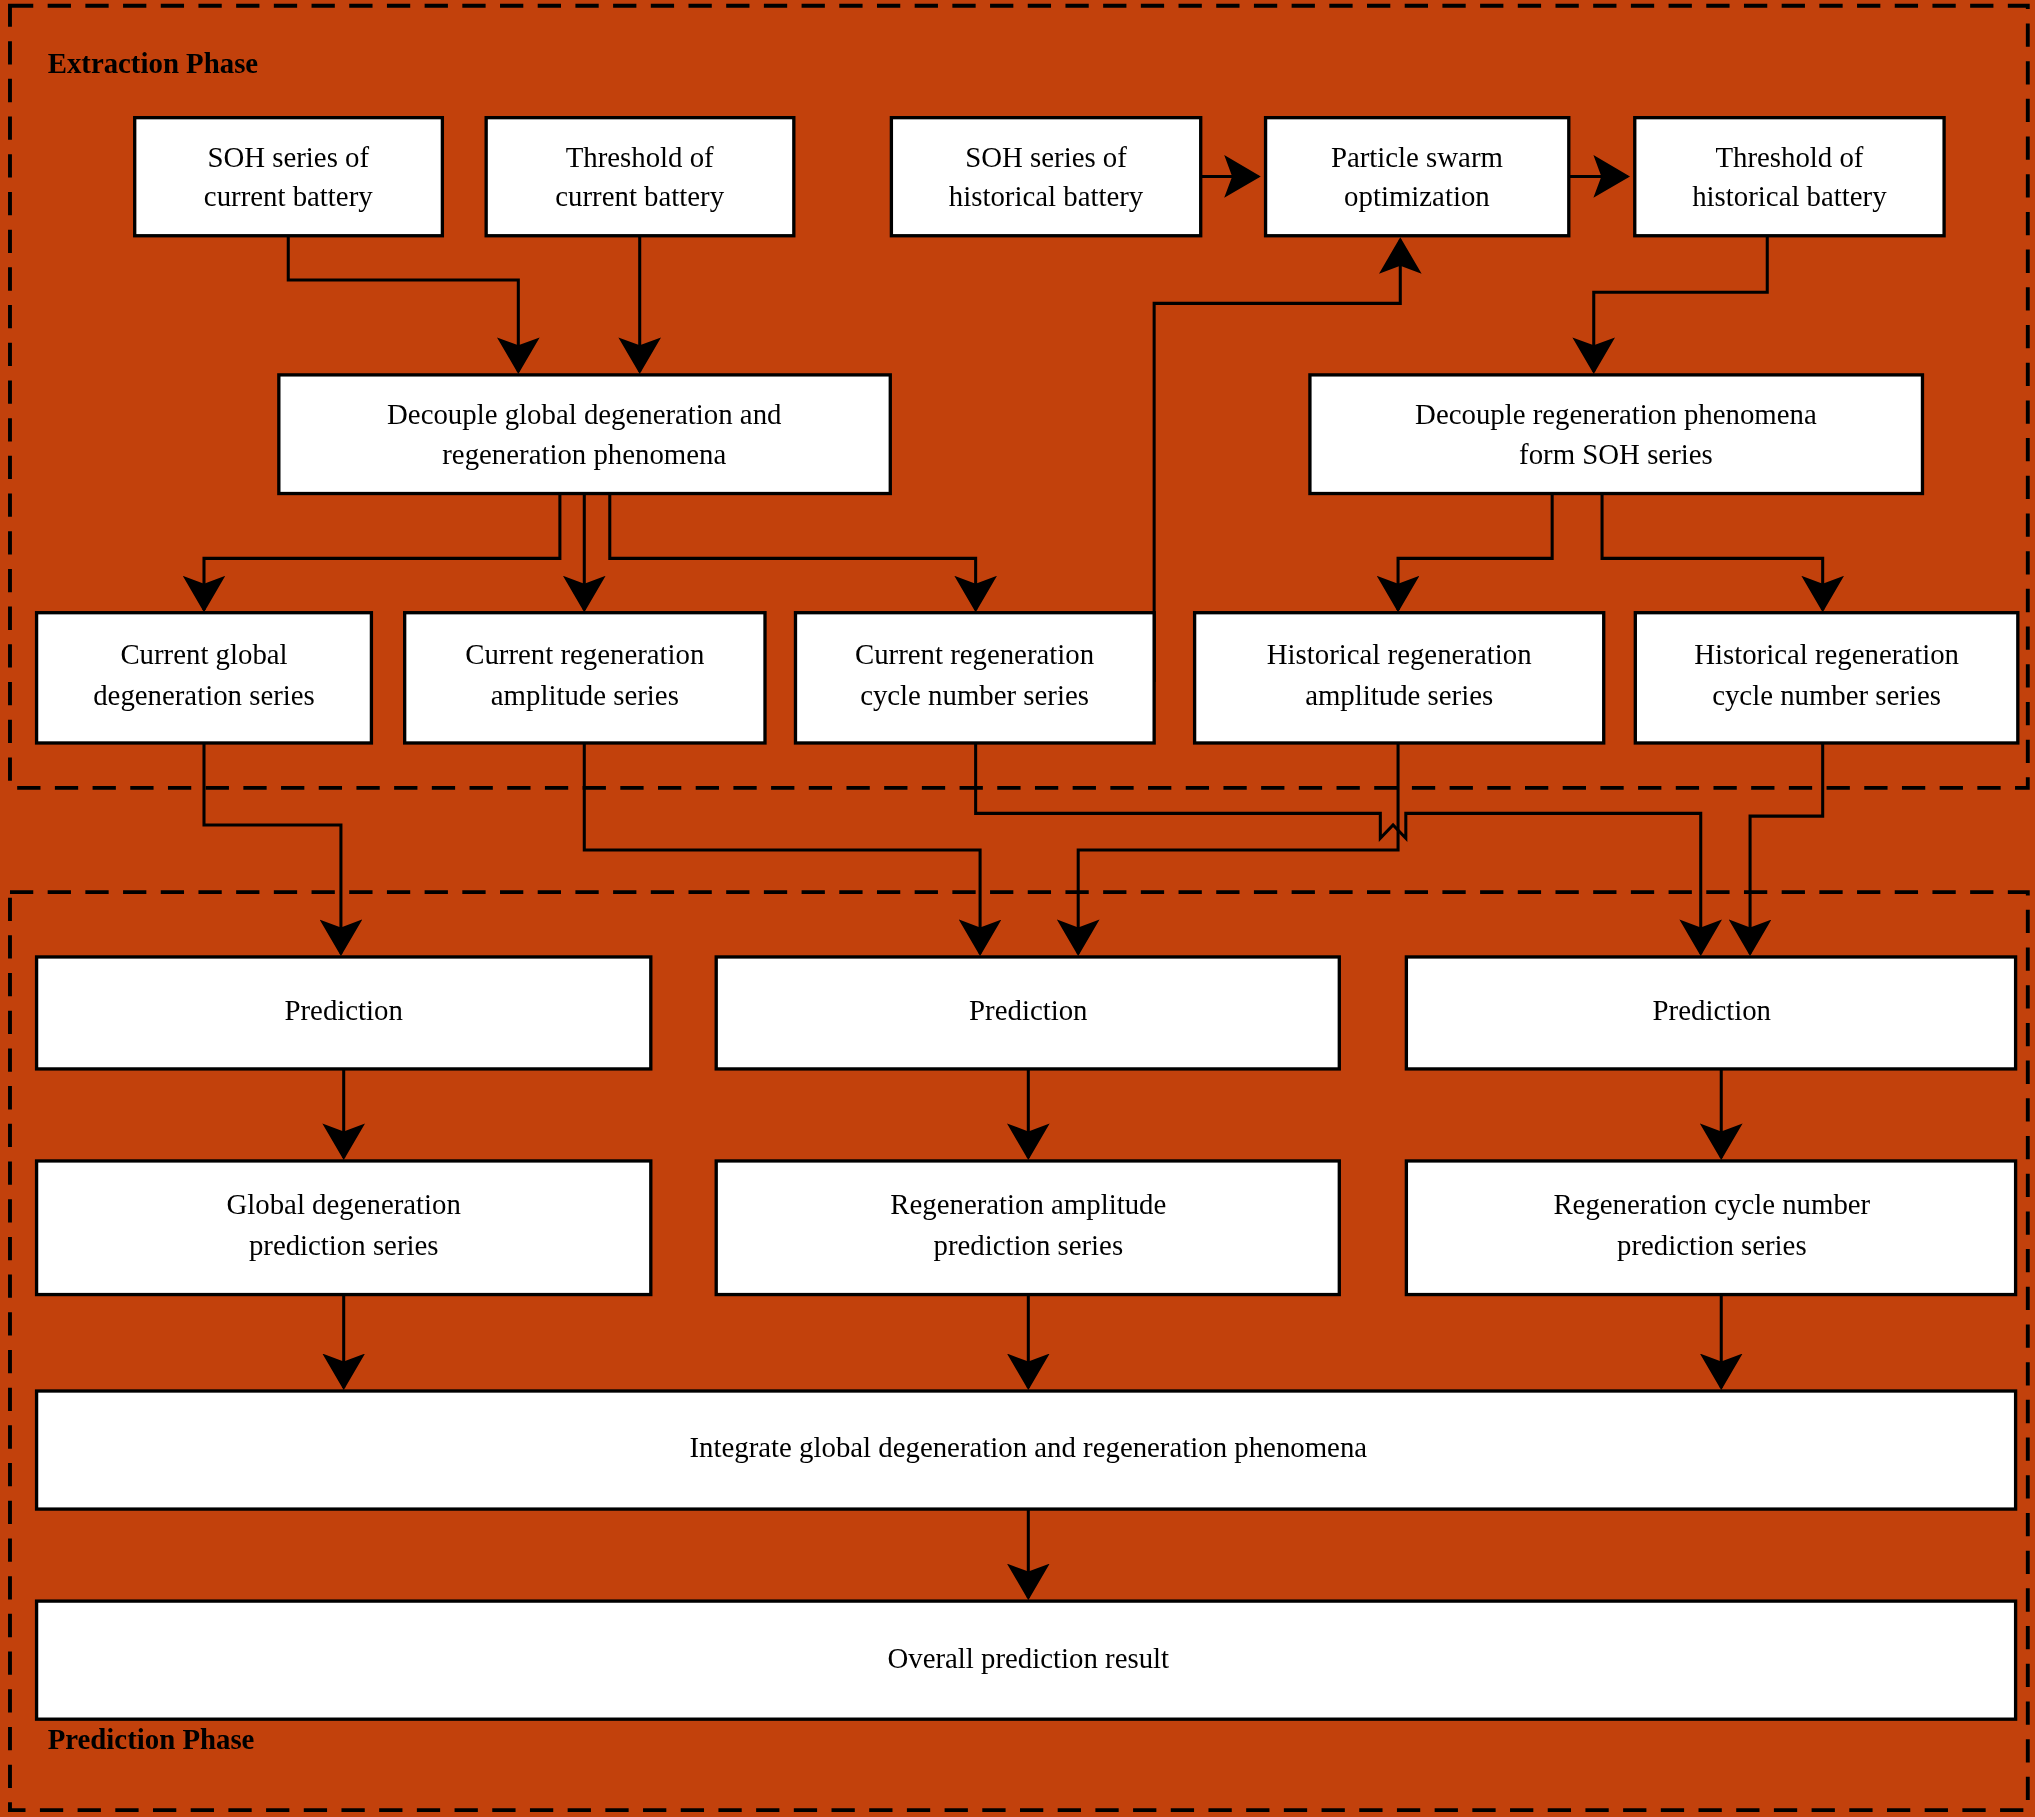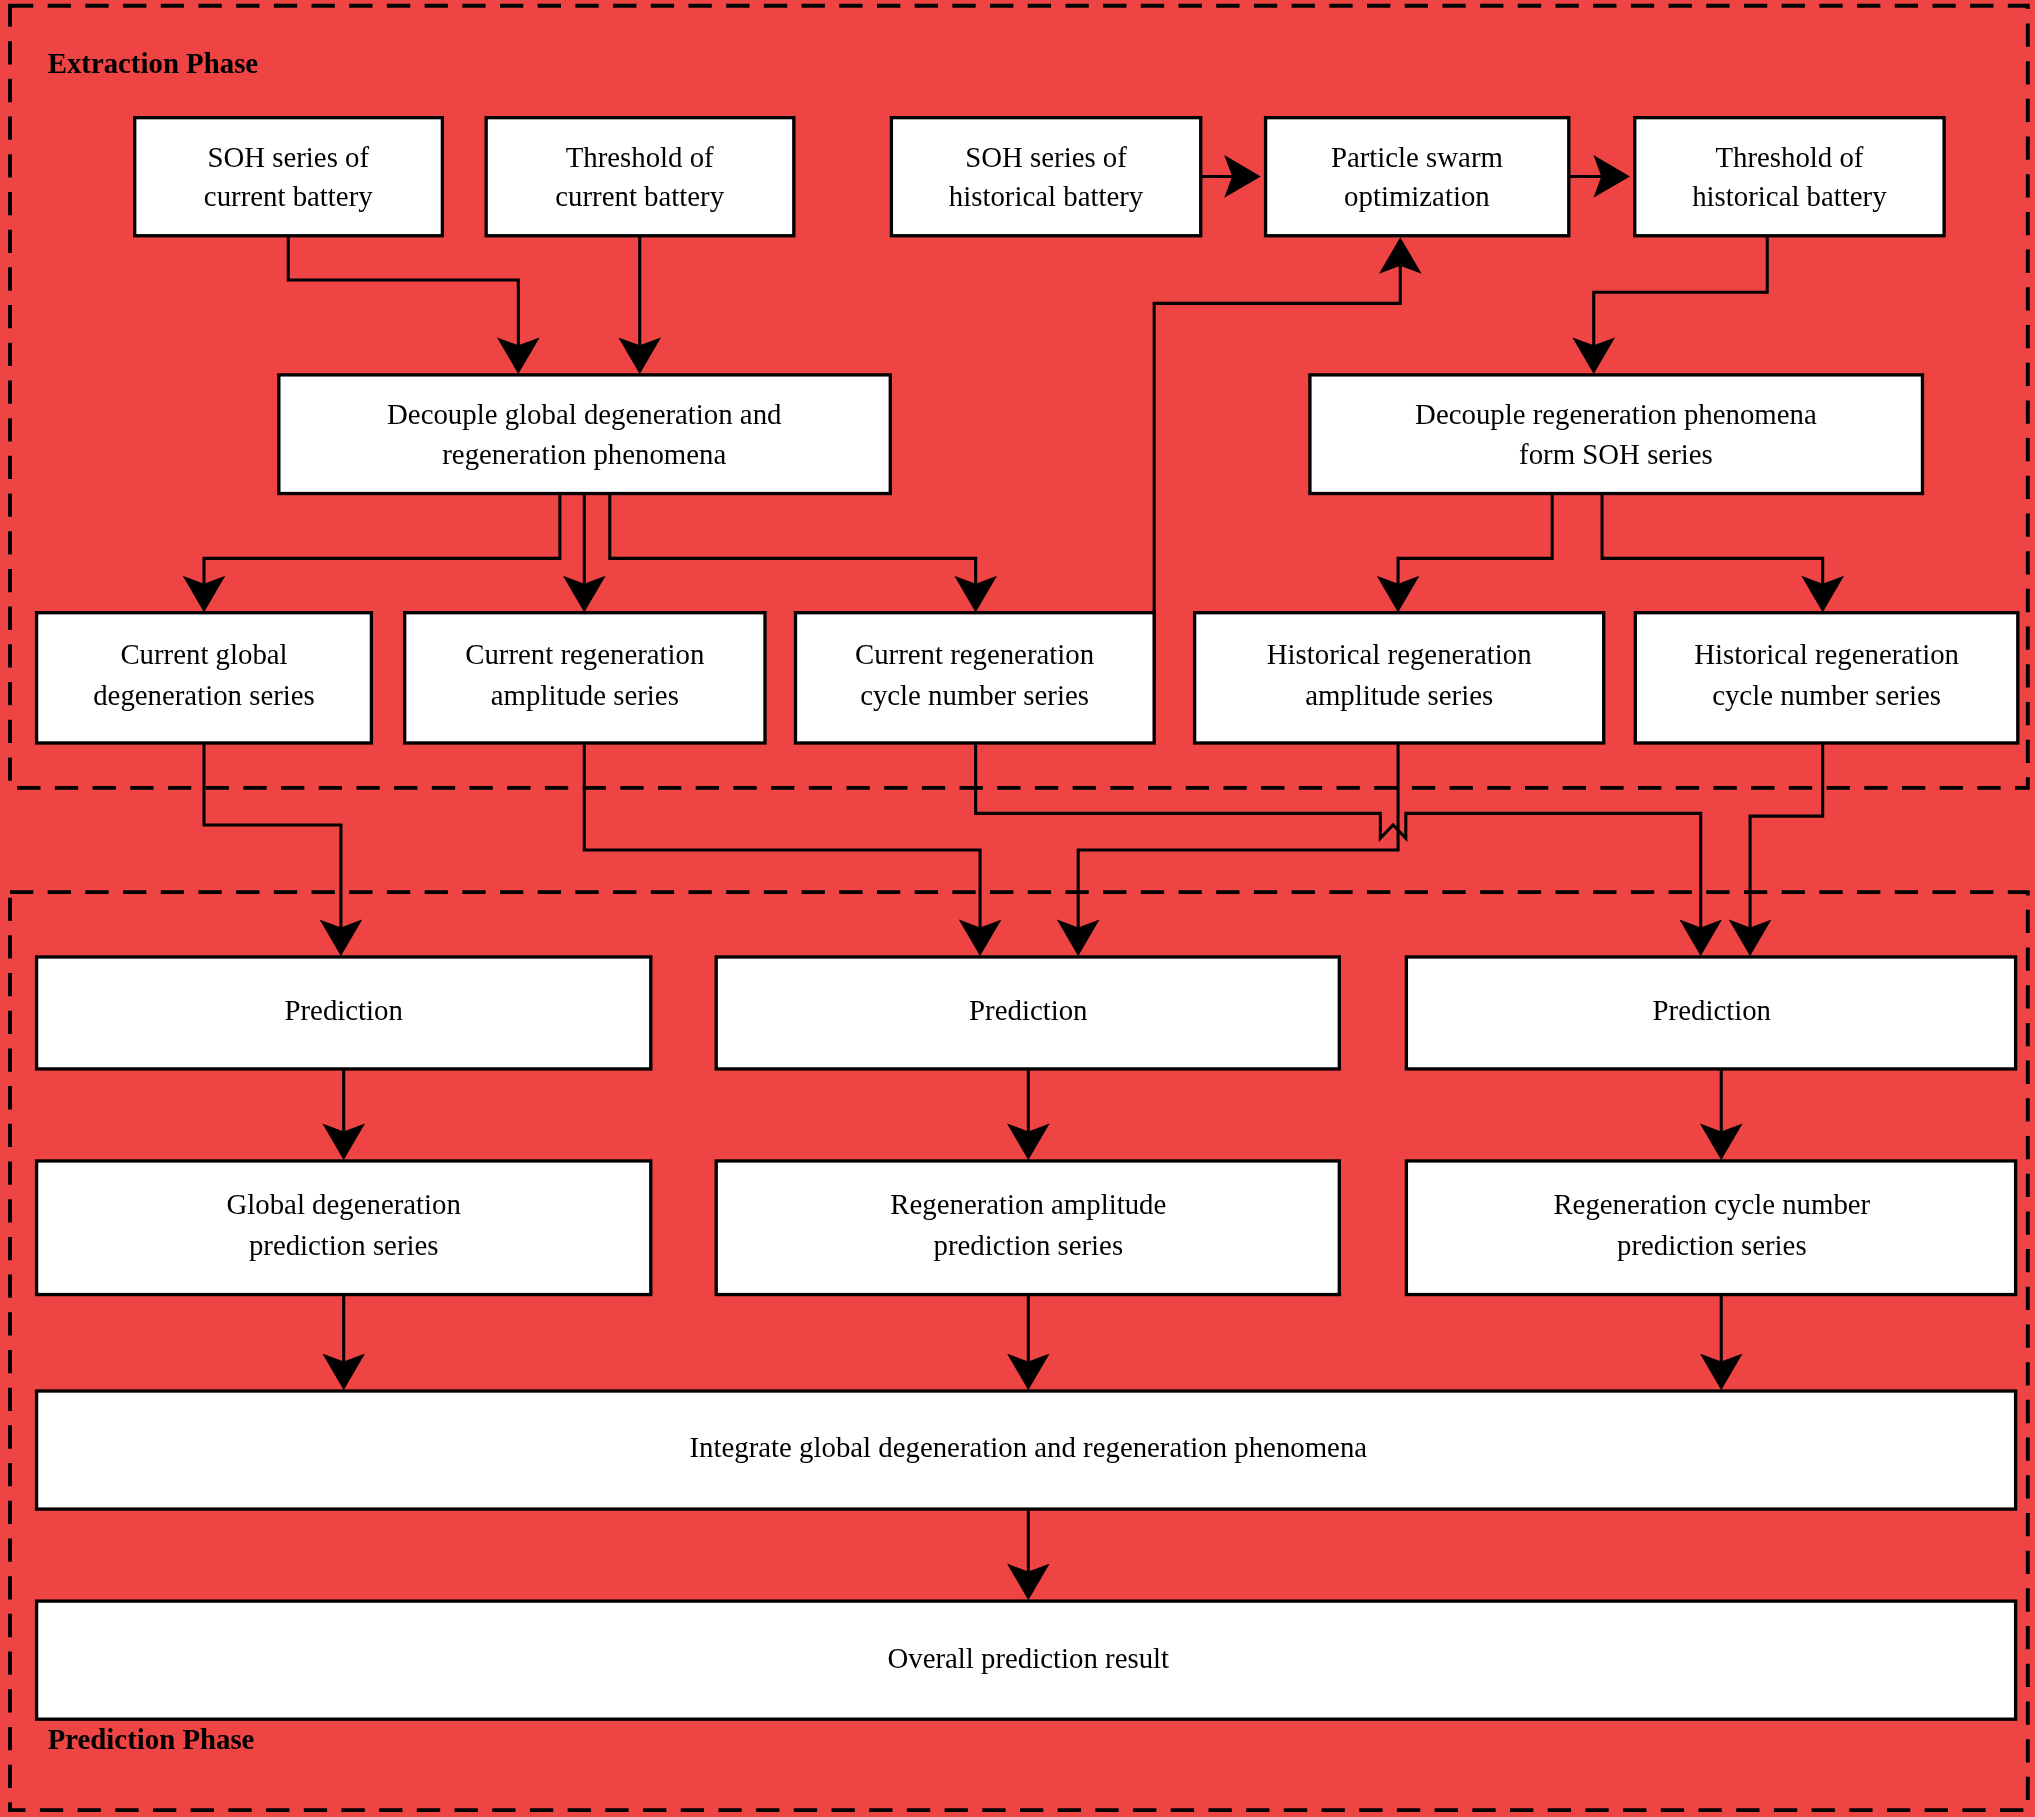"Extraction Phase" #stage { background: #ef4444 -> #c2410c }
